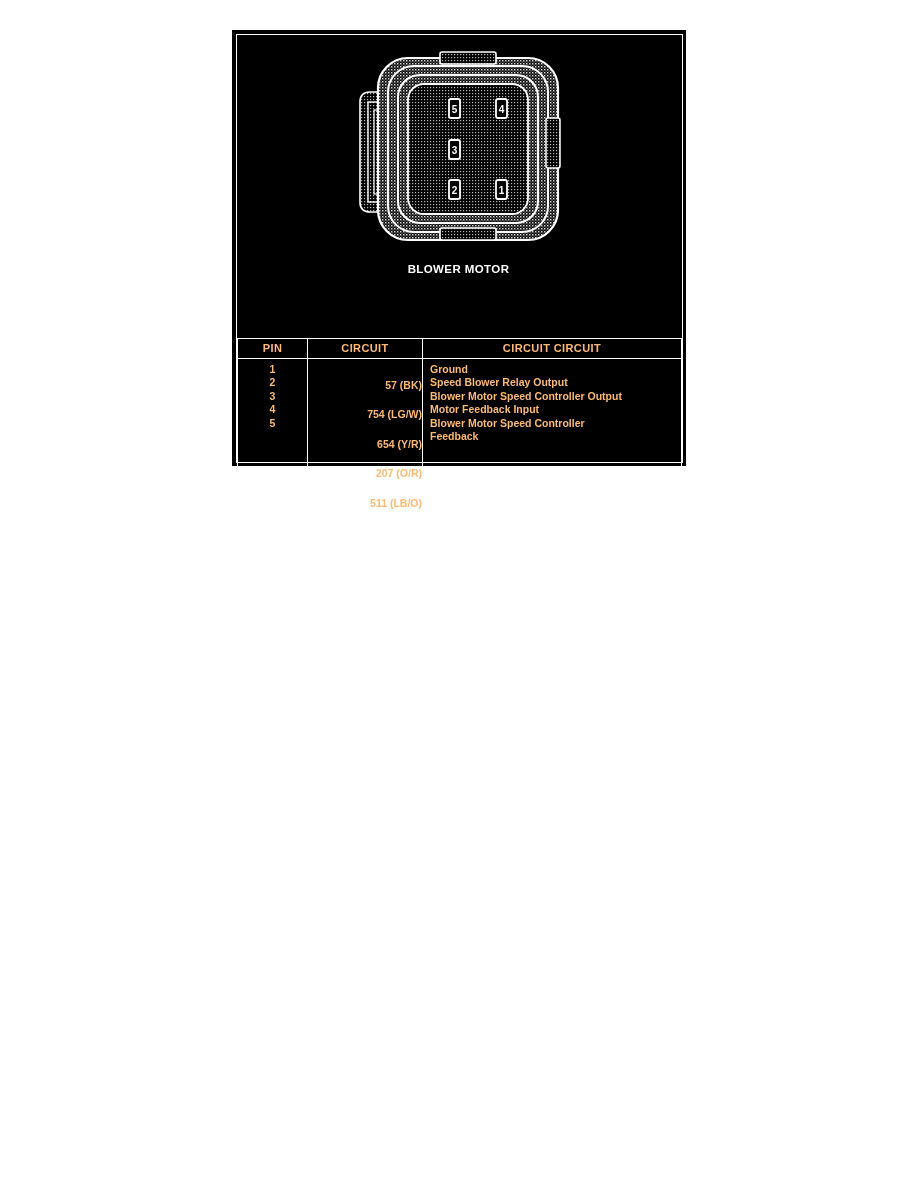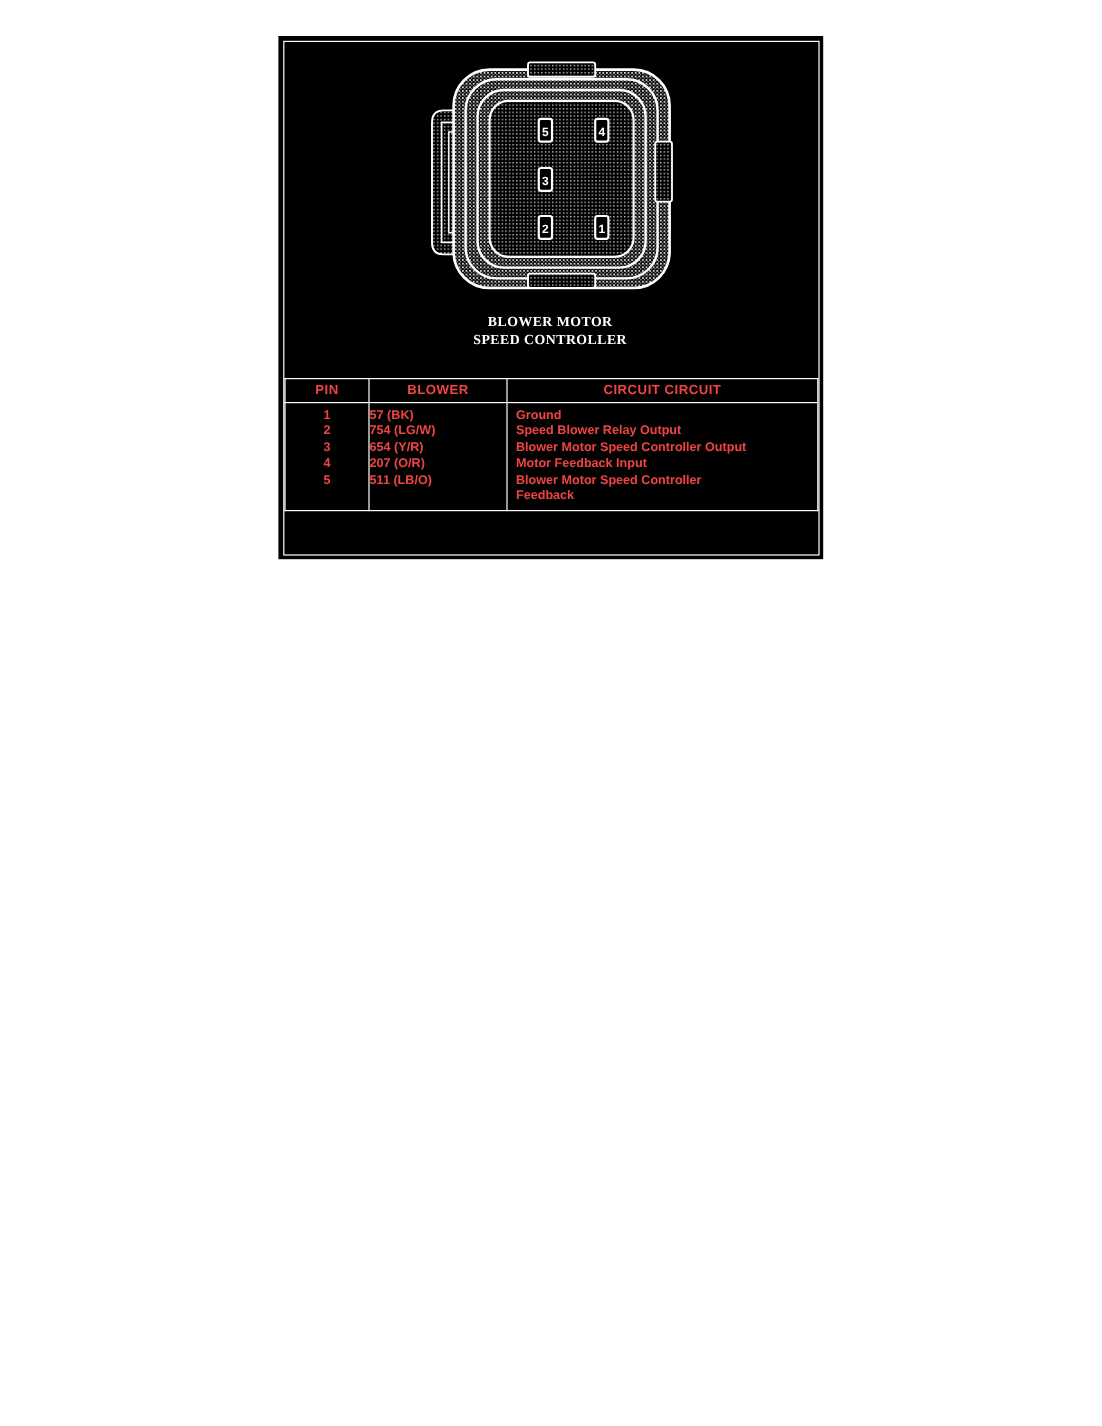"BLOWER MOTOR" .title-line { font-family: Liberation Serif, serif -> none }
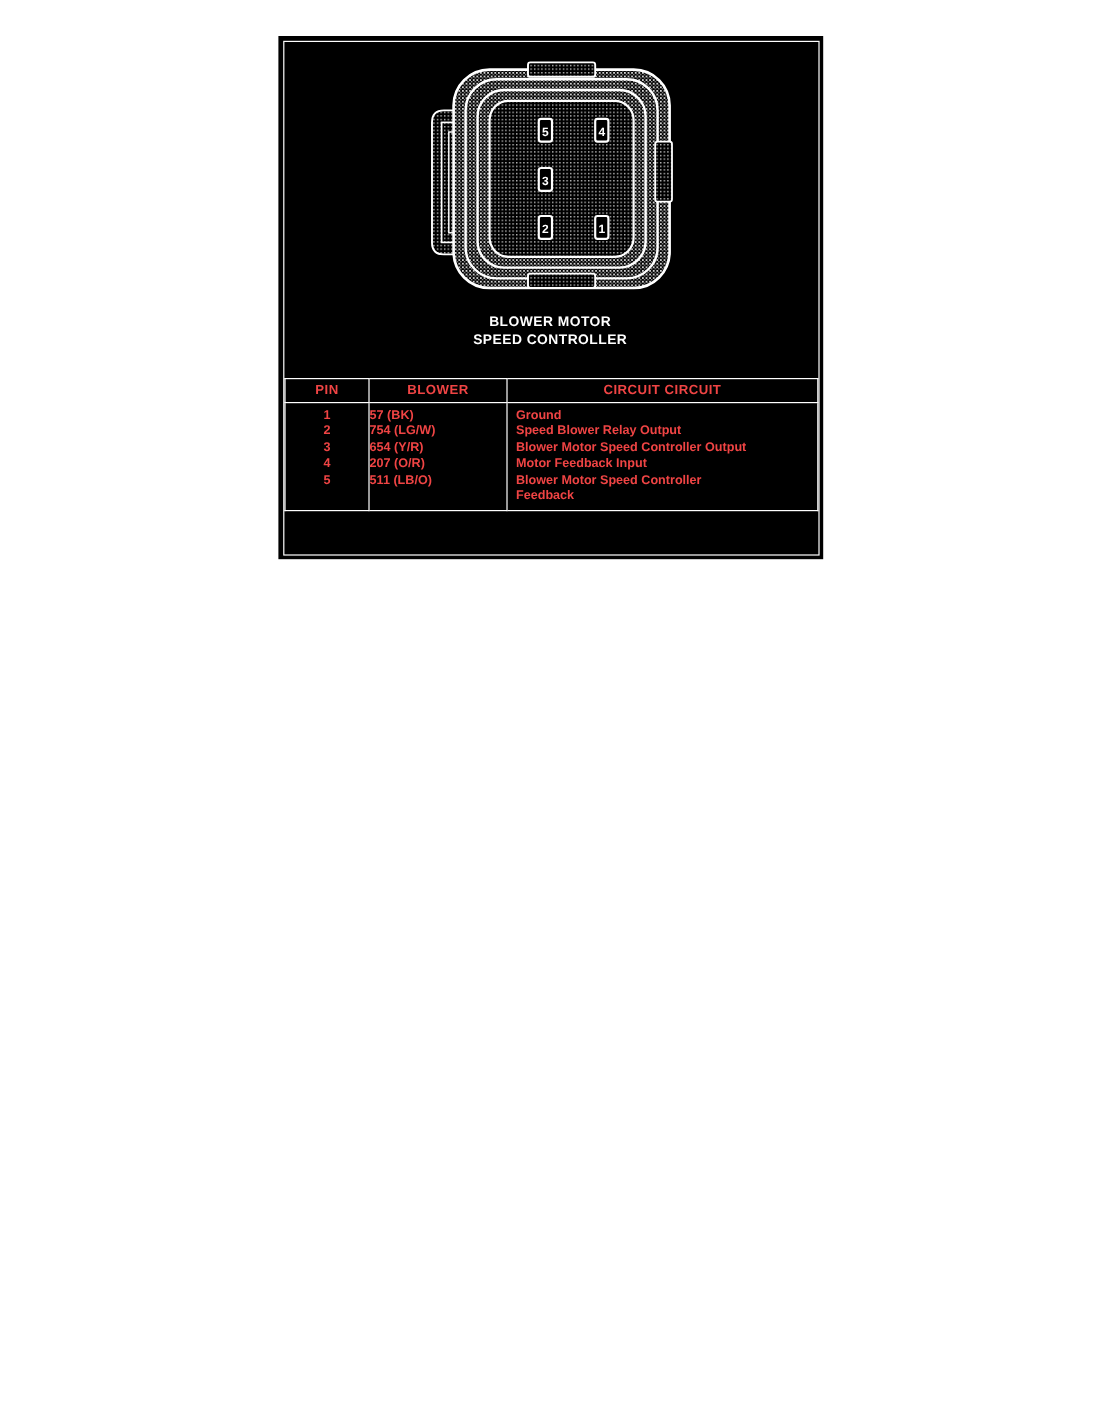"SPEED CONTROLLER" div.title-line { html: <div>SPEED CONTROLLER</div> -> none }
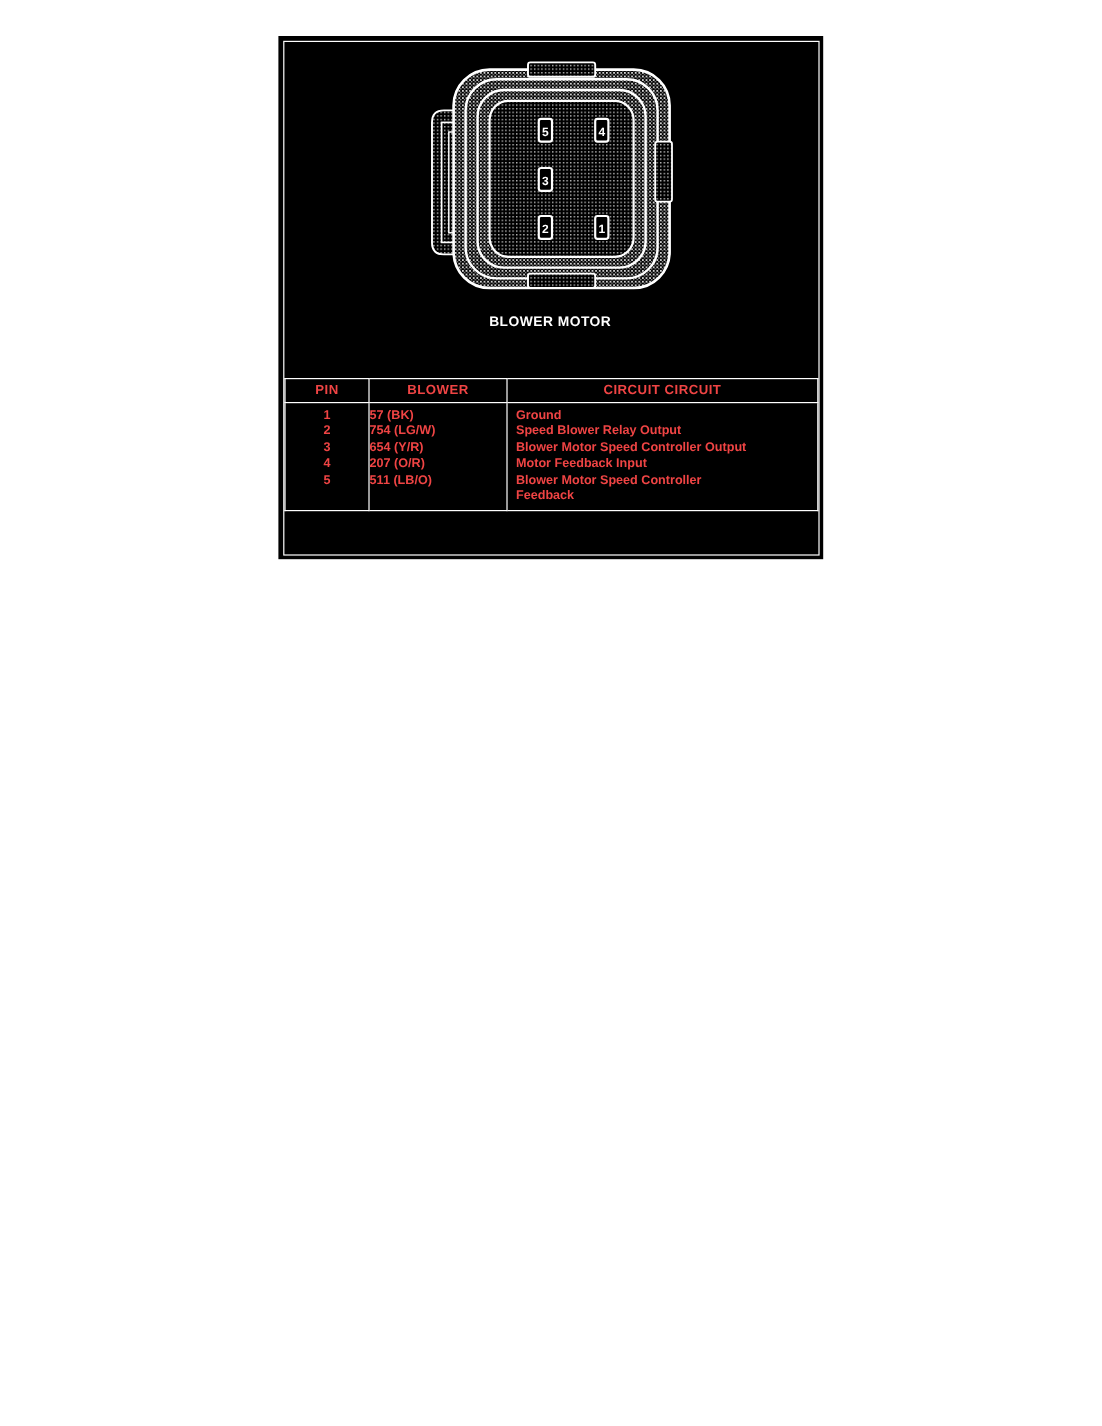"PIN" #pinout-table { color: #ef4444 -> #fdba74; top: 285px -> 308px }
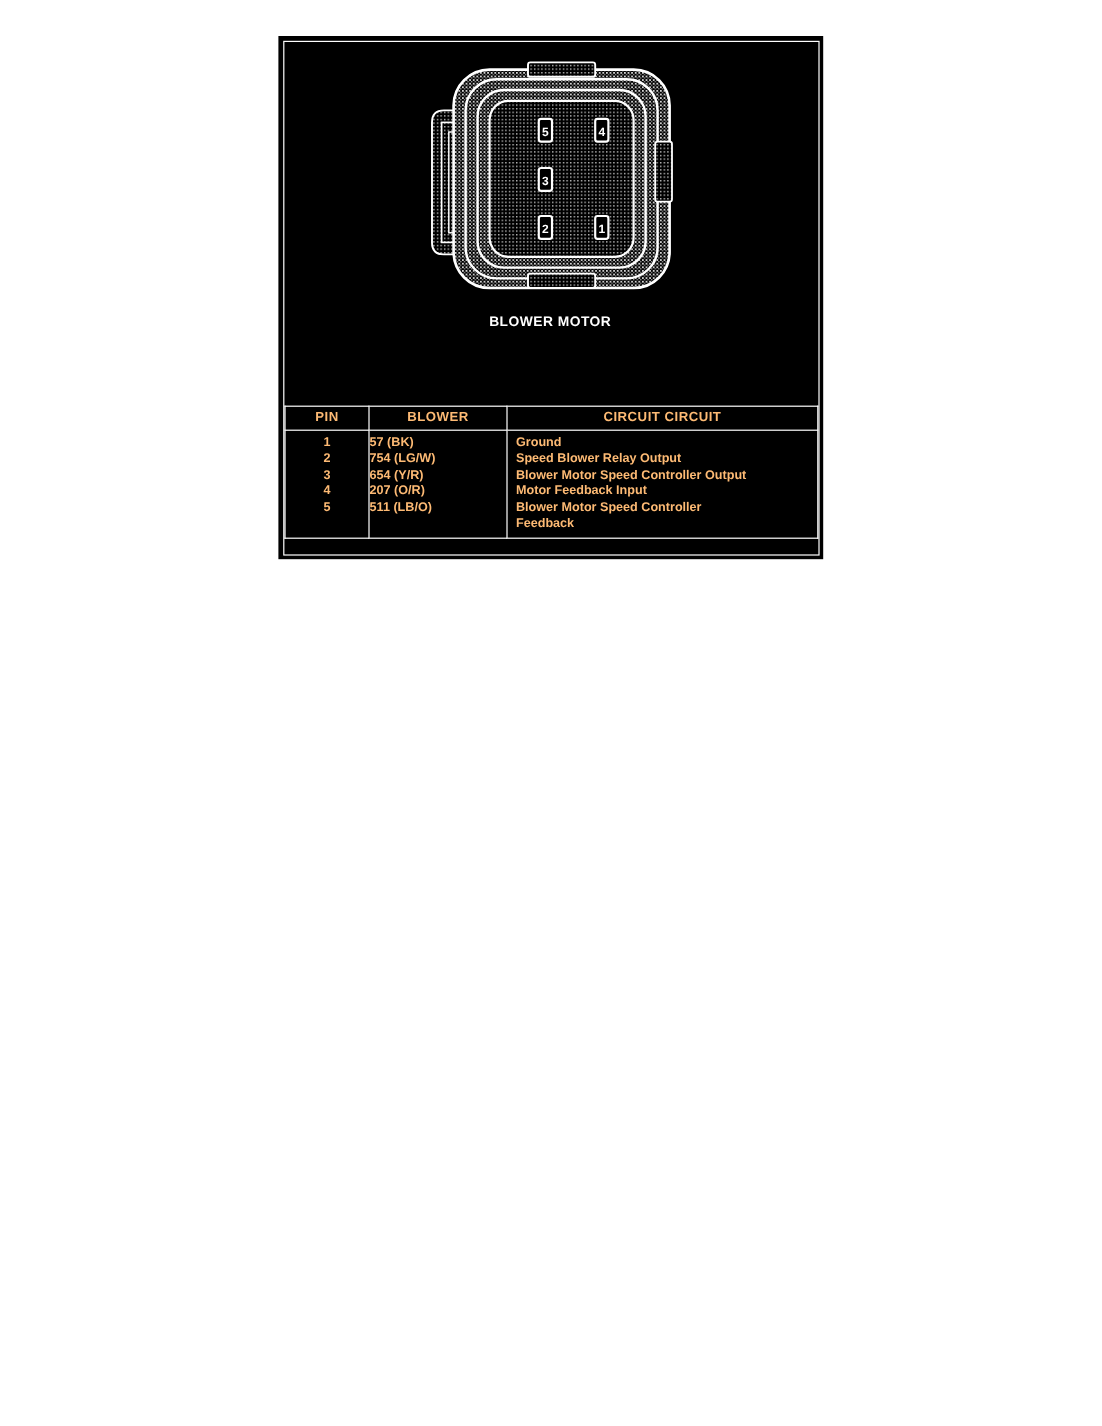"BLOWER" th { text: BLOWER -> CIRCUIT }
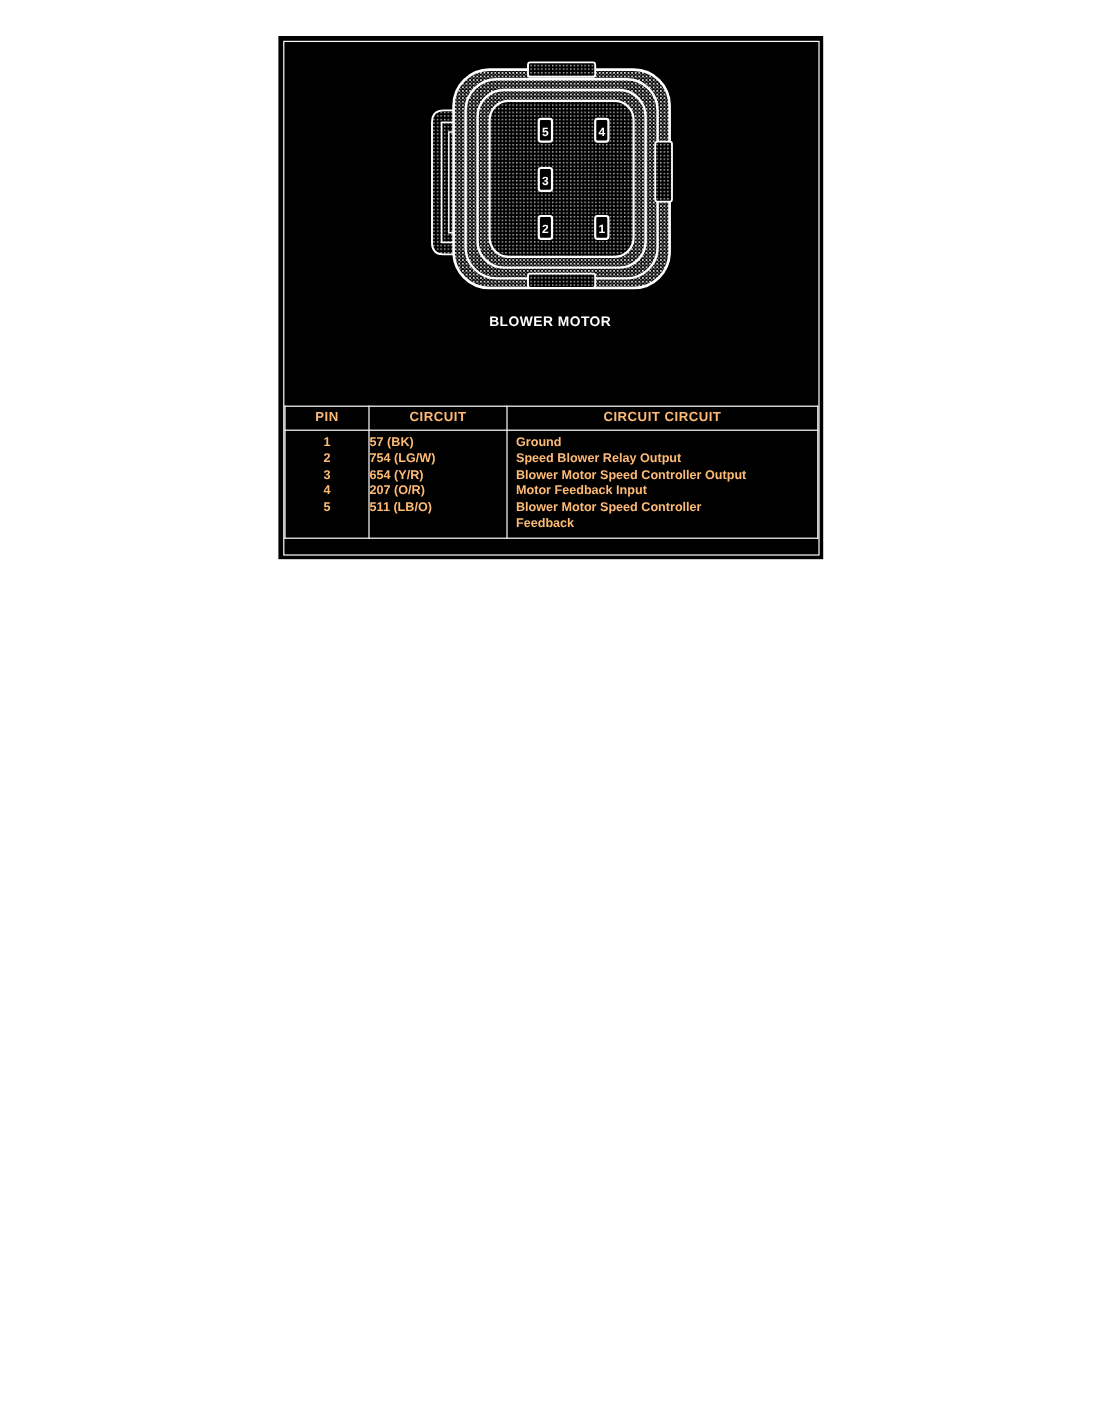"57 (BK)" .circ-cell .cell-stack > span { margin-top: none -> 16px; text-align: left -> right }
